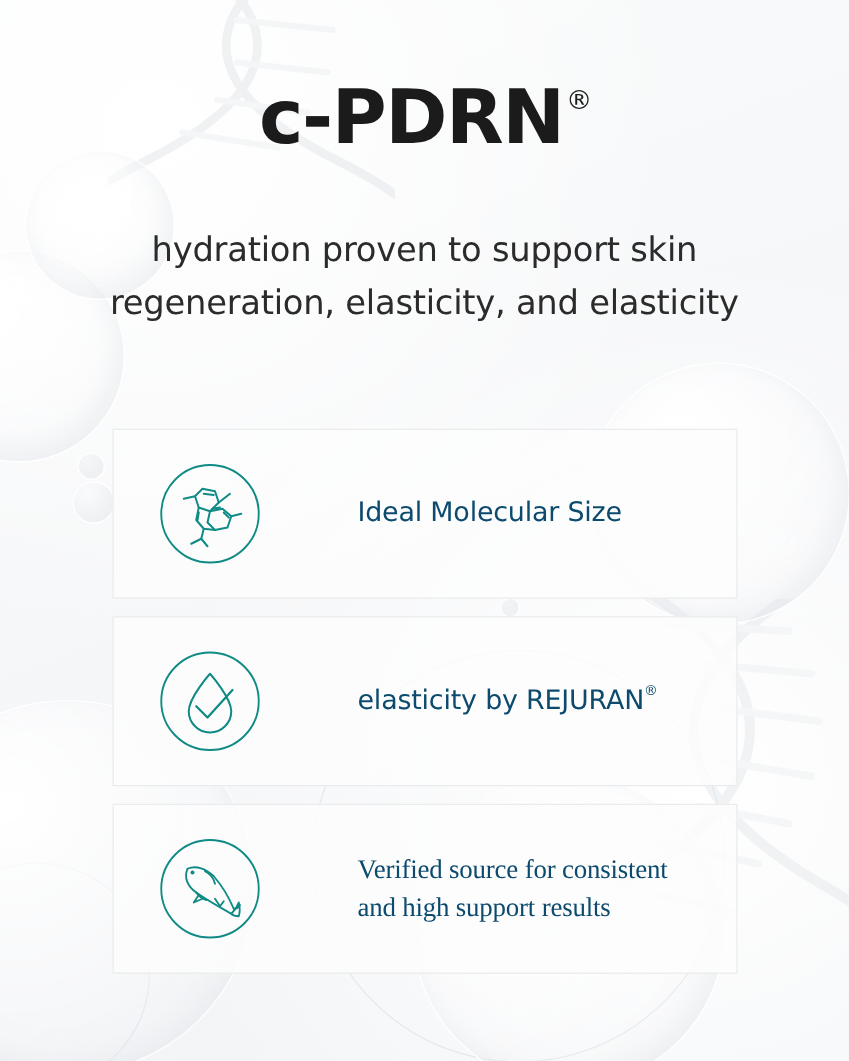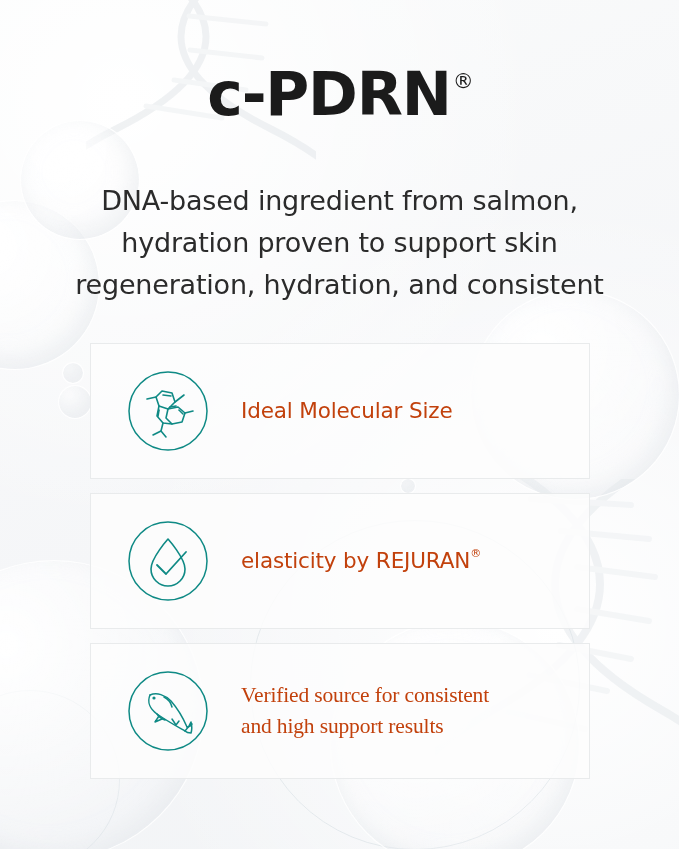"DNA-based ingredient from salmon," div { html: <div>DNA-based ingredient from salmon,</div> -> none }
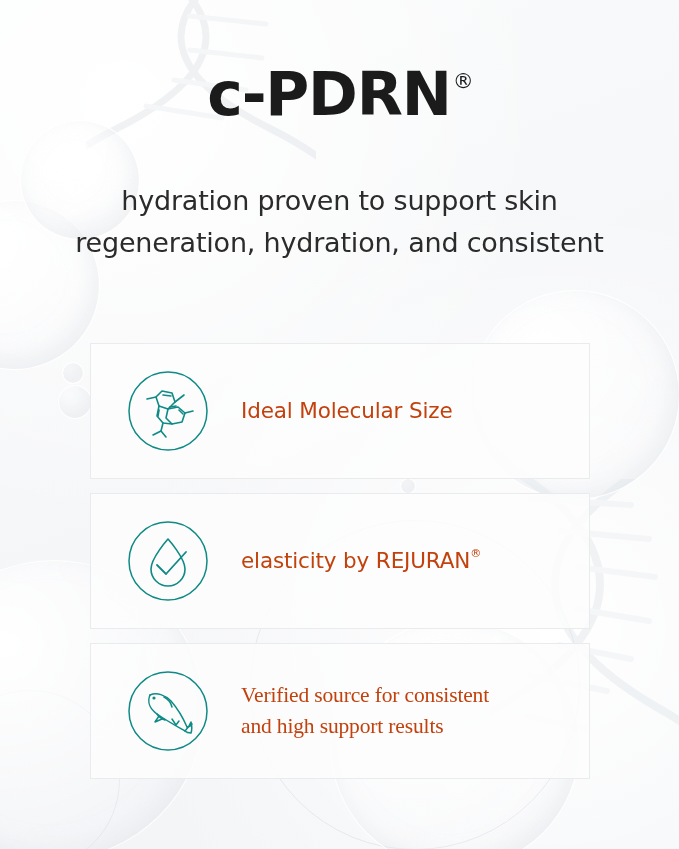"regeneration, hydration, and consistent" div { text: hydration, and consistent -> elasticity, and elasticity }
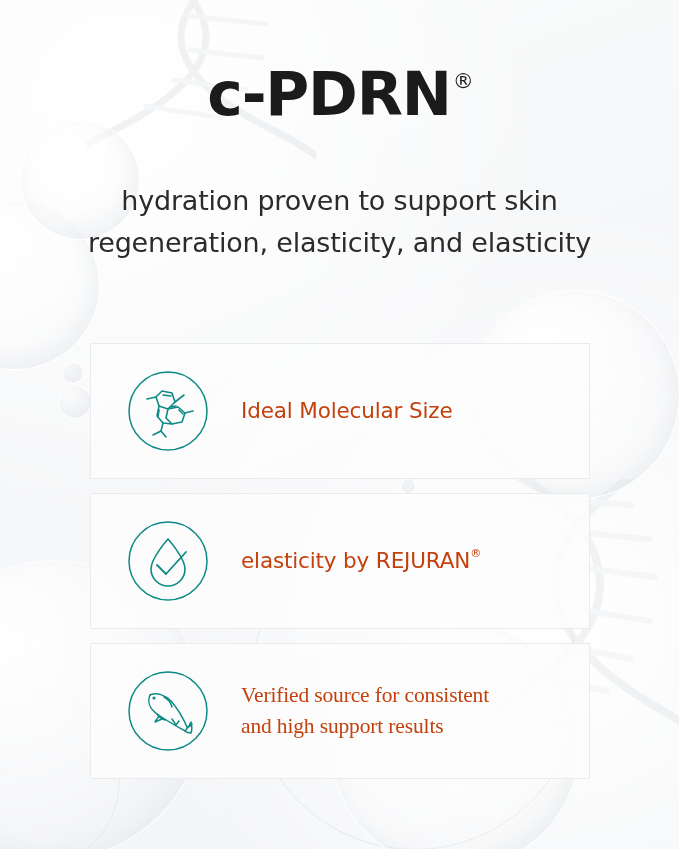"Ideal Molecular Size" .card-title { color: #c2410c -> #0c4a6e; margin-left: none -> 45px }
